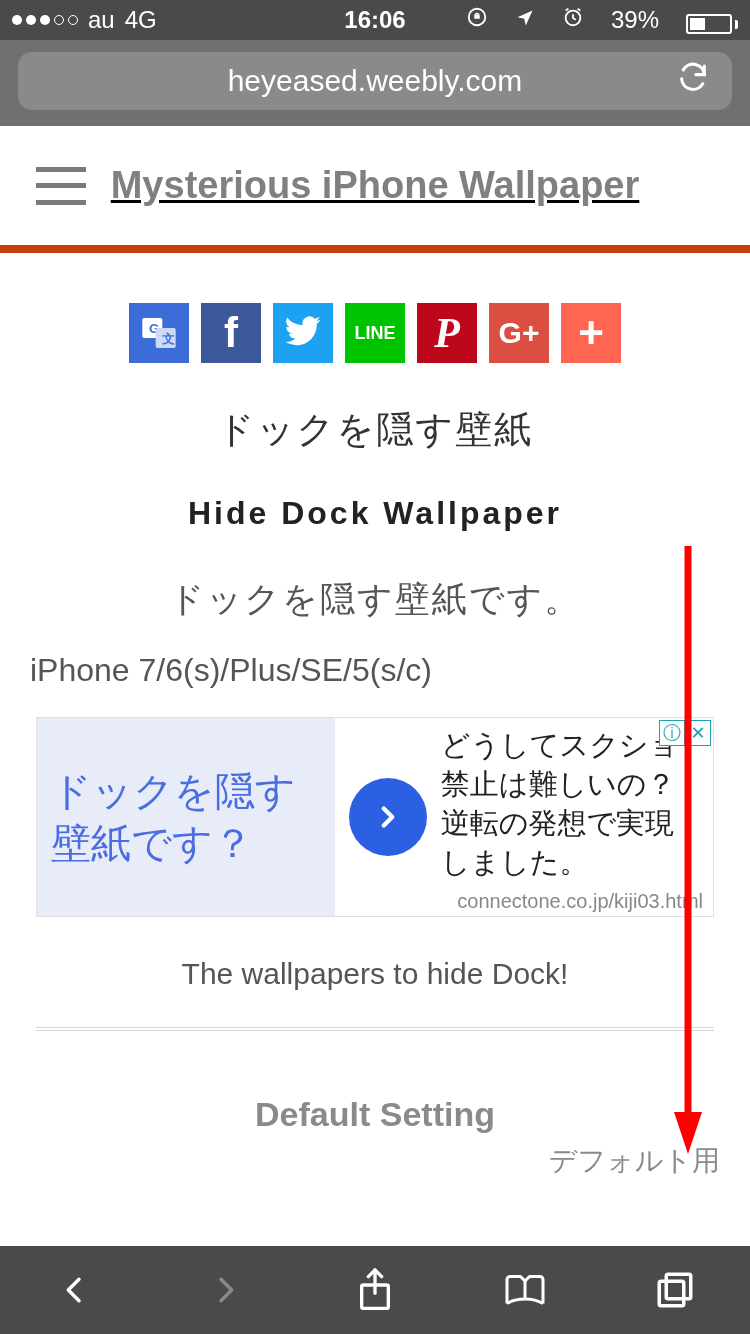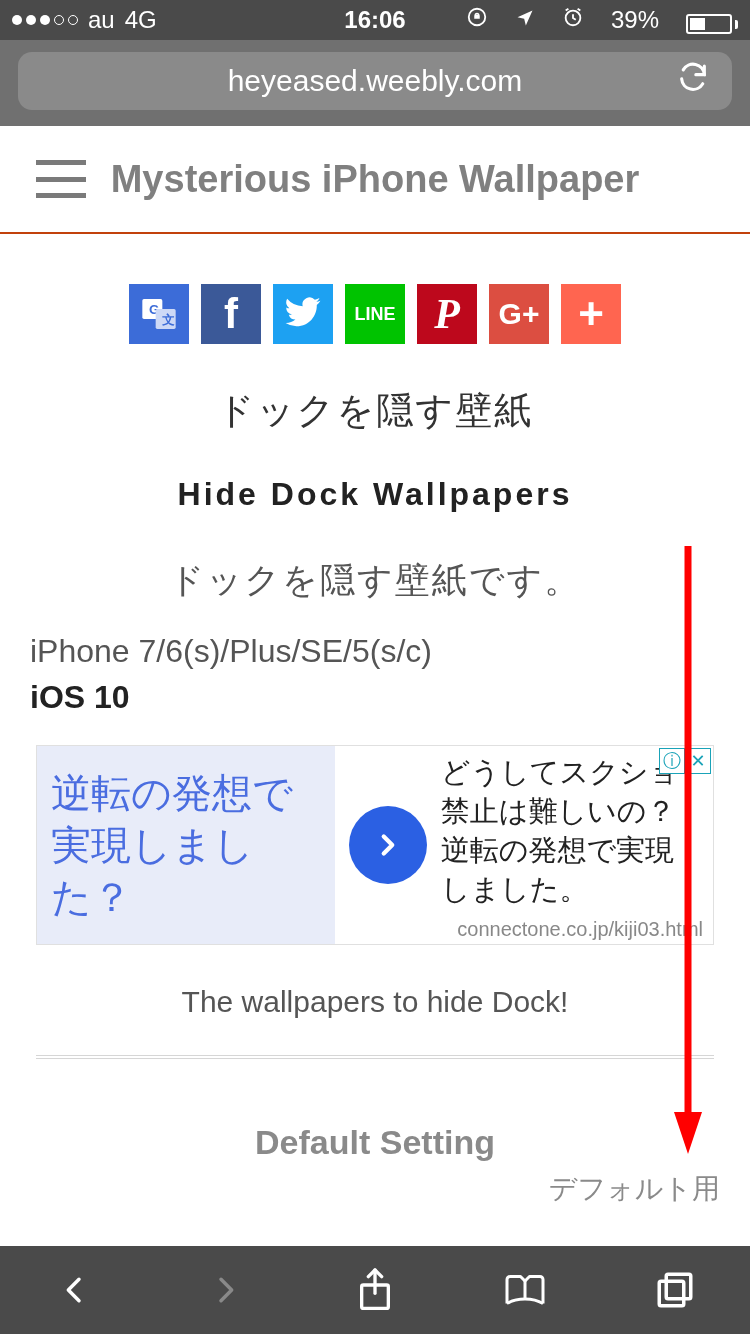"Mysterious iPhone Wallpaper" .page-header { border-bottom: 2px solid #c2410c -> 8px solid #c2410c; height: 108px -> 127px; text-decoration: none -> underline }
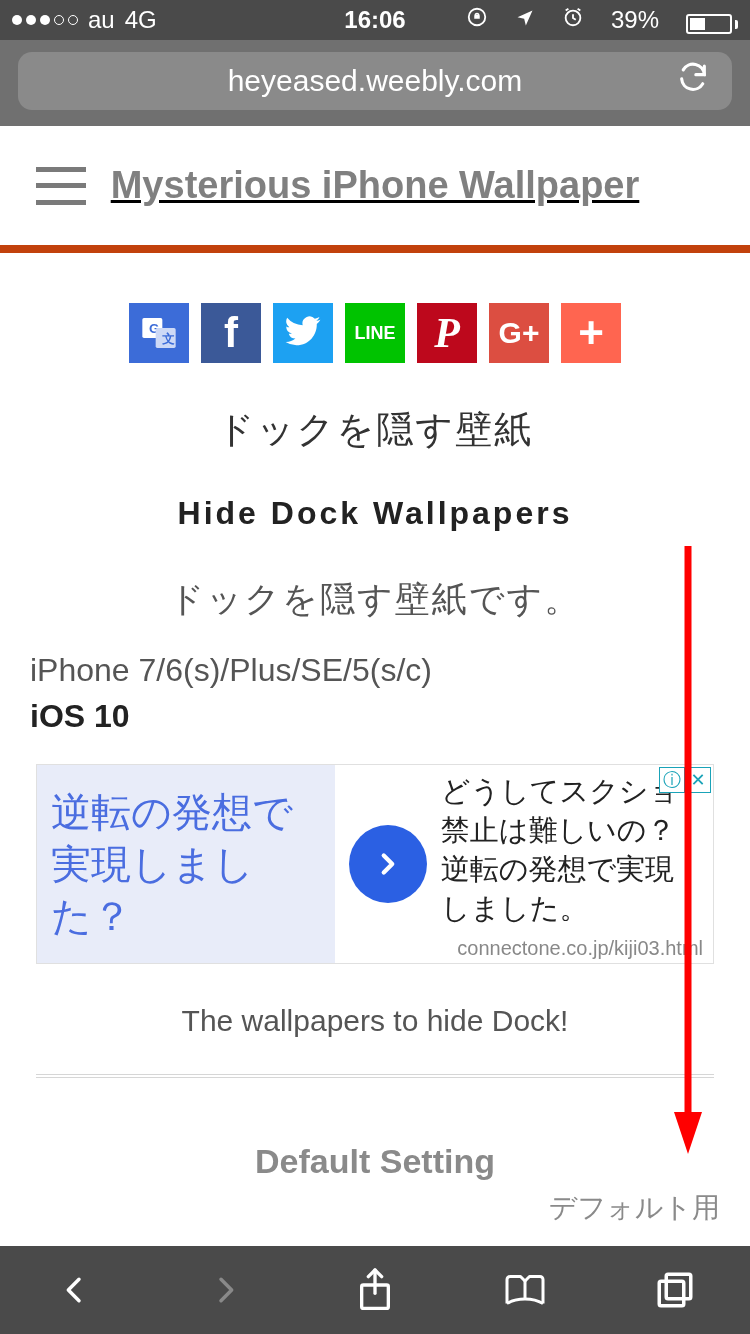"Hide Dock Wallpapers" div.h-en { text: Wallpapers -> Wallpaper }
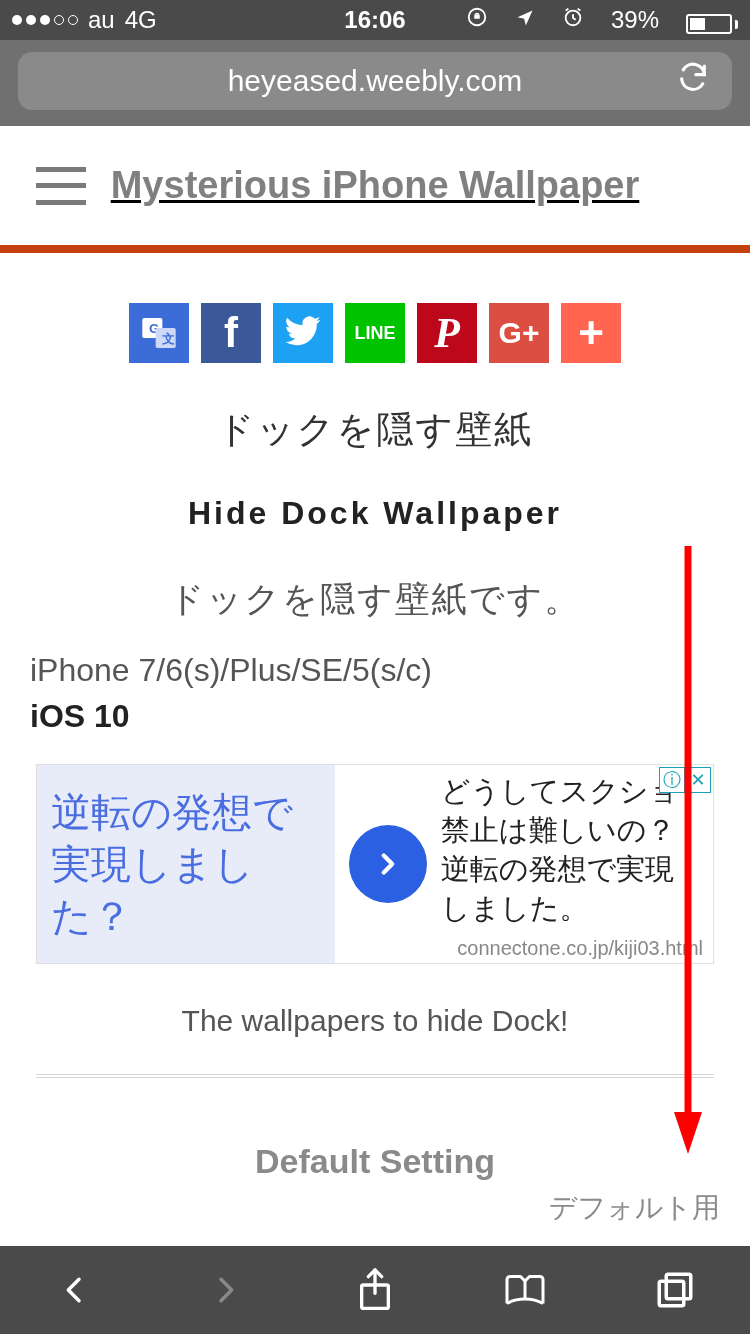"iOS 10" div.bold { html: <div>iOS 10</div> -> none }
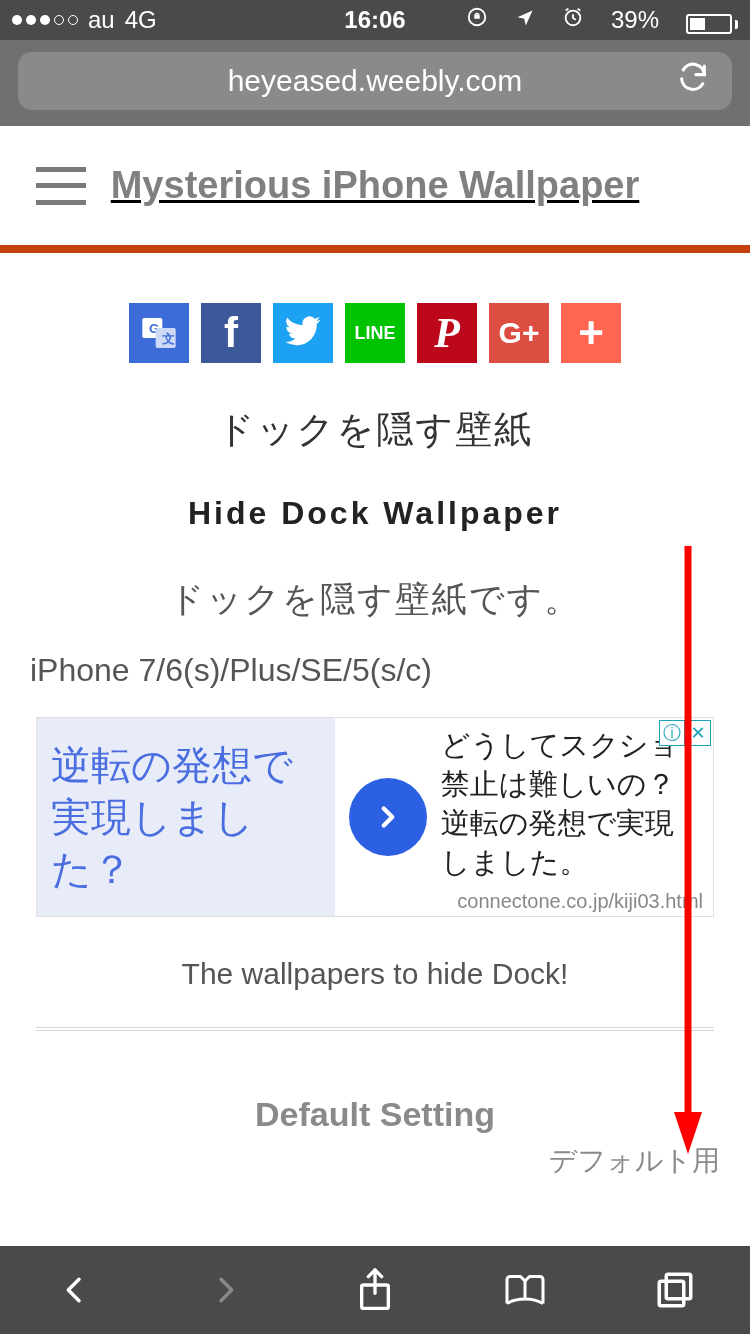"逆転の発想で実現しました？" div.ad-left { text: 逆転の発想で実現しました -> ドックを隠す壁紙です }
